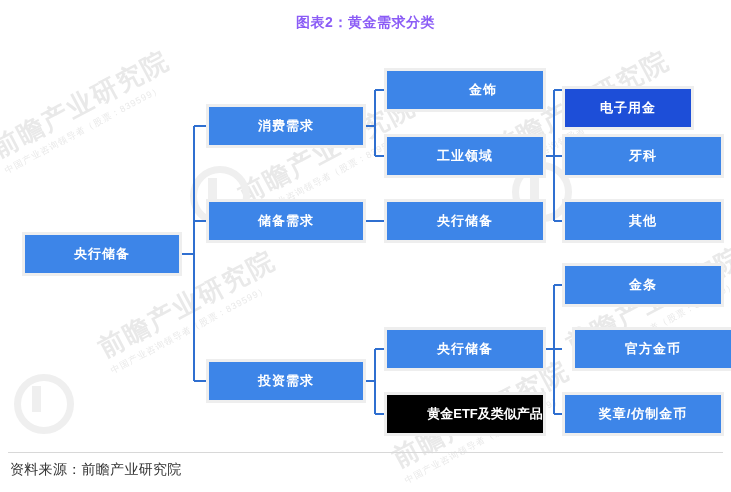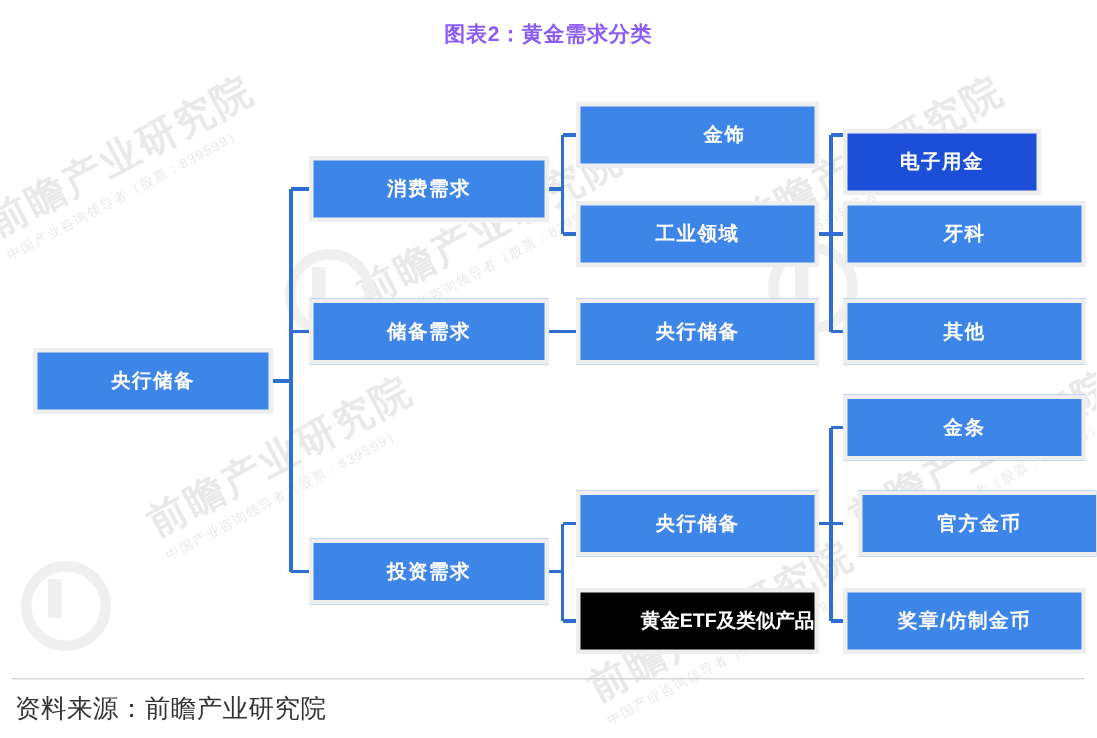"资料来源：前瞻产业研究院" .source { font-size: 17px -> 14px }
